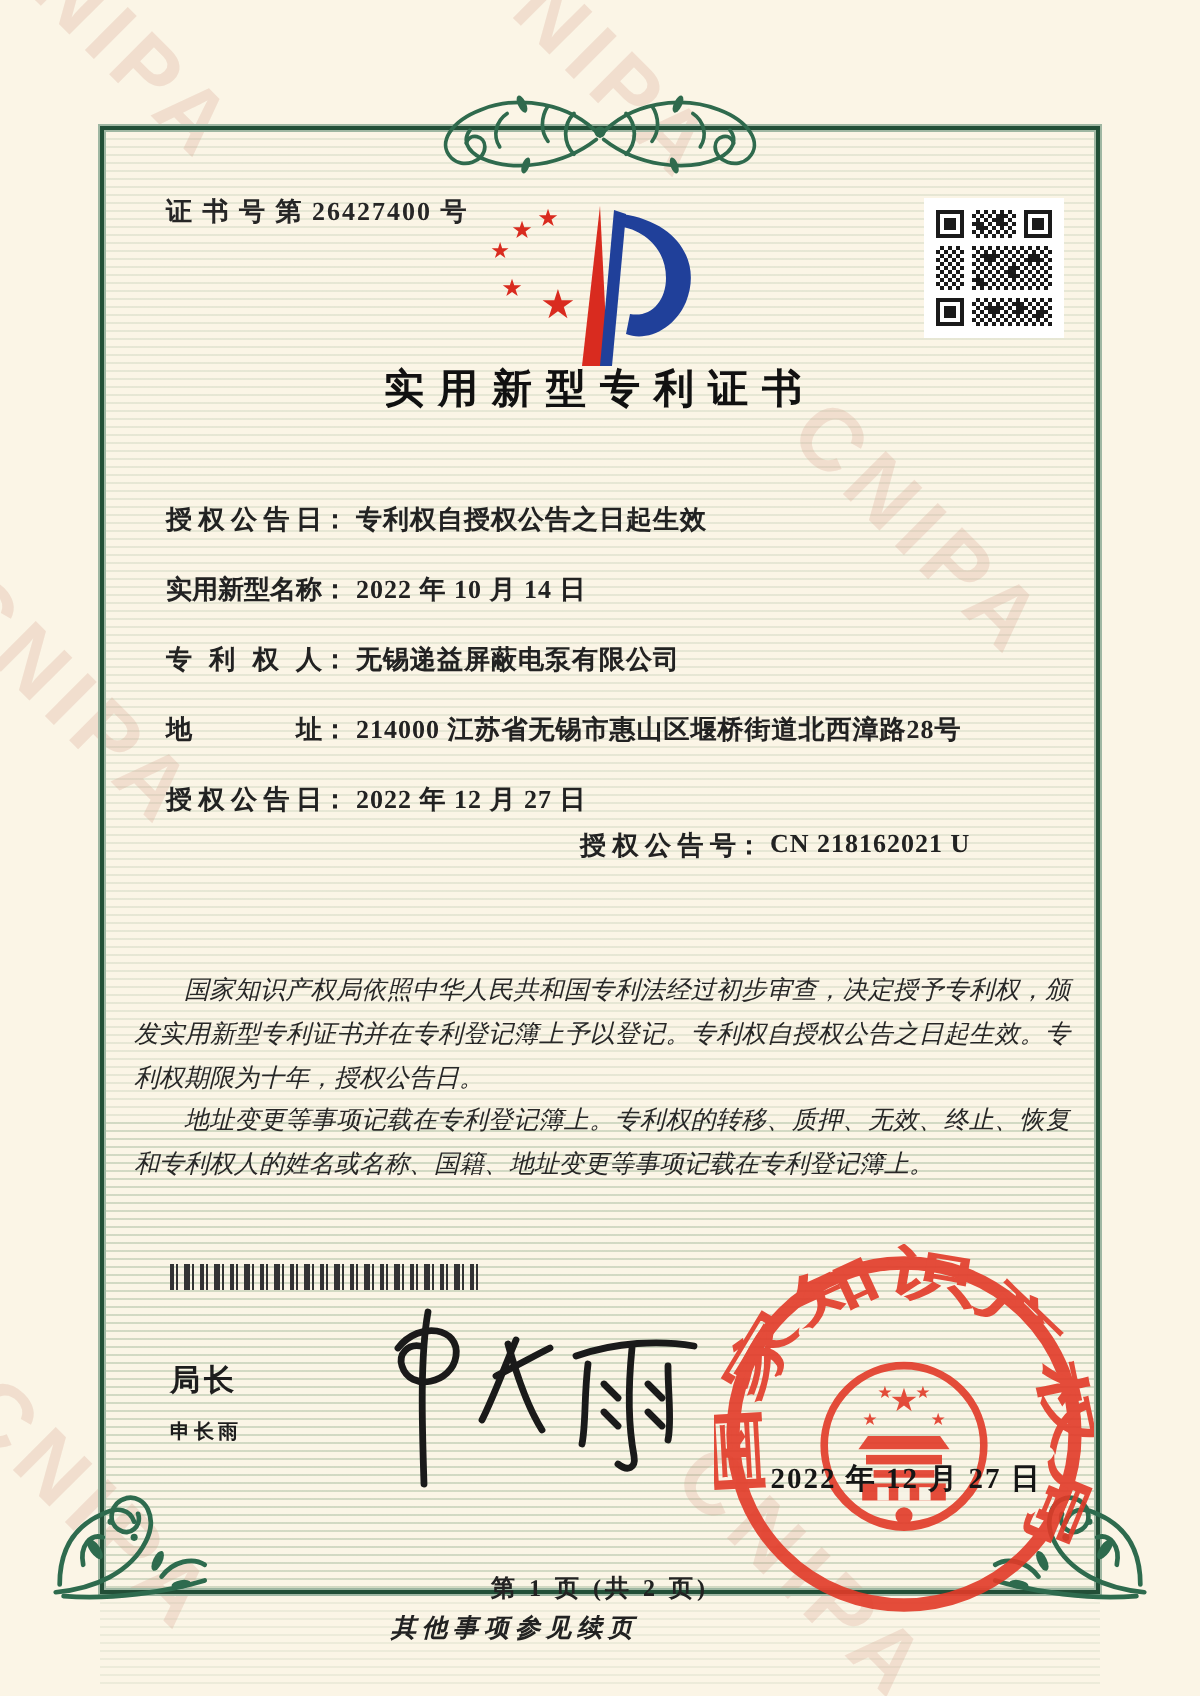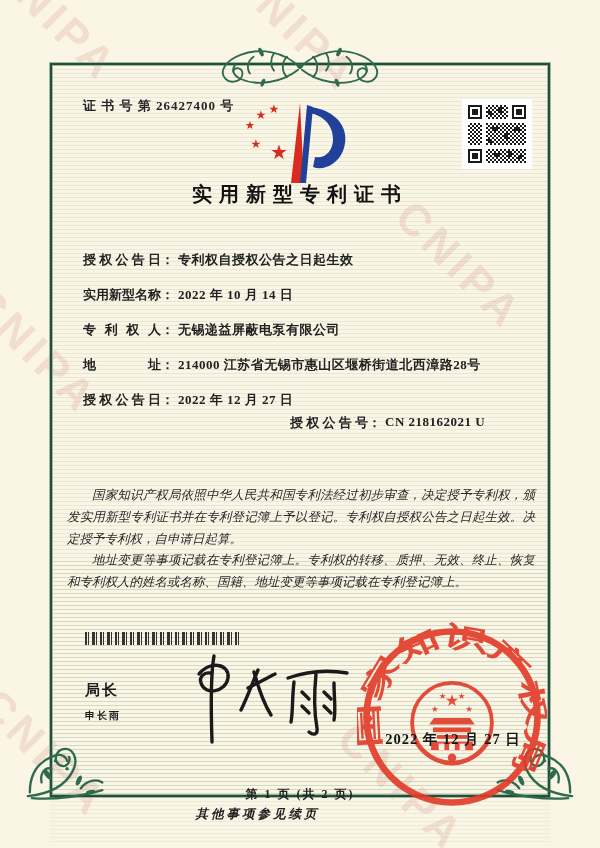"国家知识产权局依照中华人民共和国专利法经过初步审查，决定授予专利权，颁发实用新型" p { text: 决定授予专利权，自申请日起算 -> 专利权期限为十年，授权公告日 }
